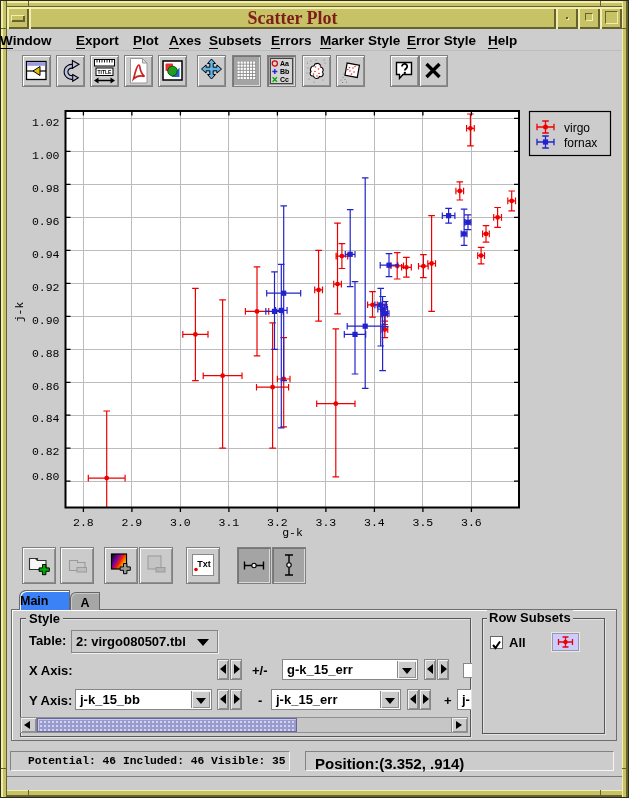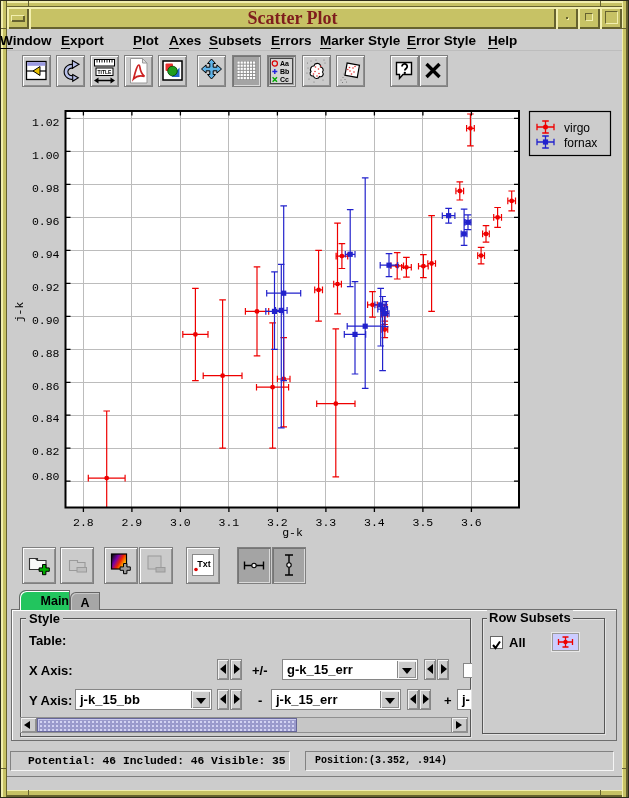"Export" span.mi { left: 61px -> 76px }
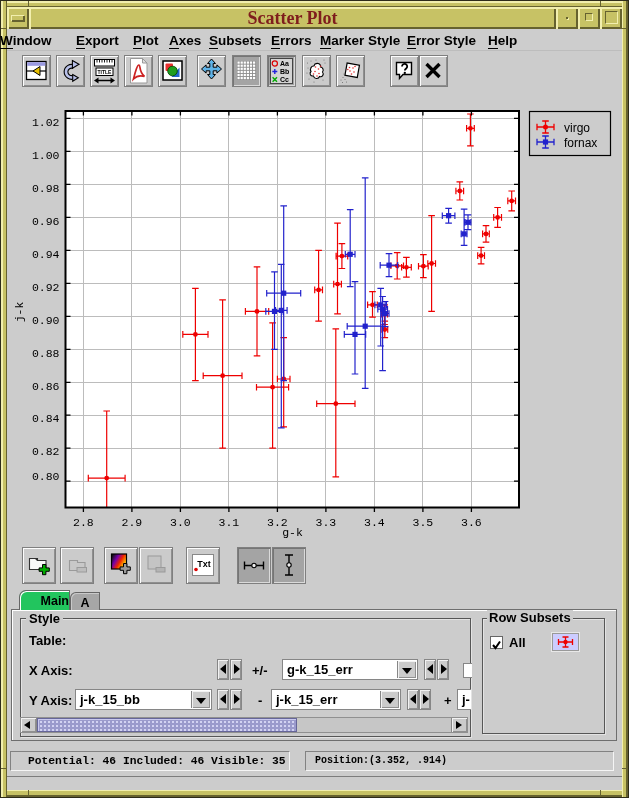"Main" div.abs { background: #22c55e -> #3b82f6; text-align: right -> left }
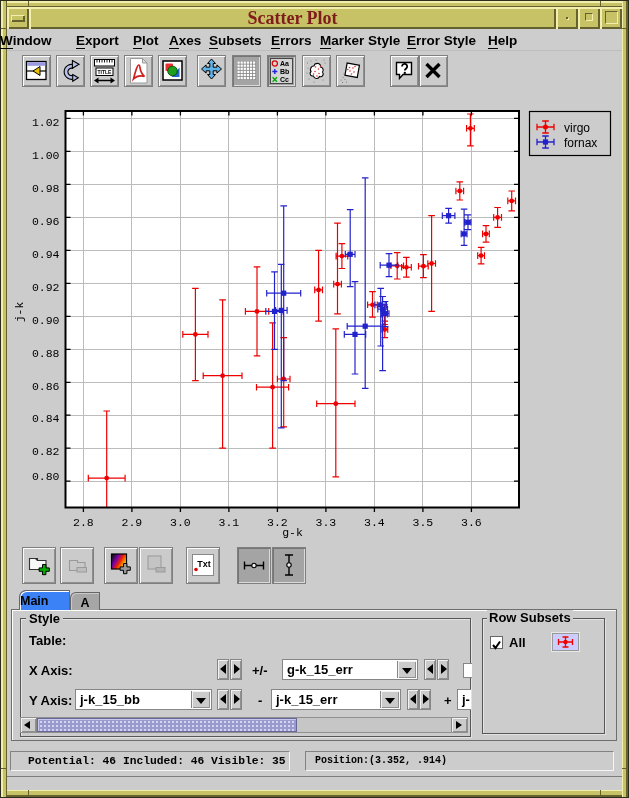"2: virgo080507.tbl" div.cmb { html: none -> <div> <span>2: virgo080507.tbl</span> <i></i> </div> }
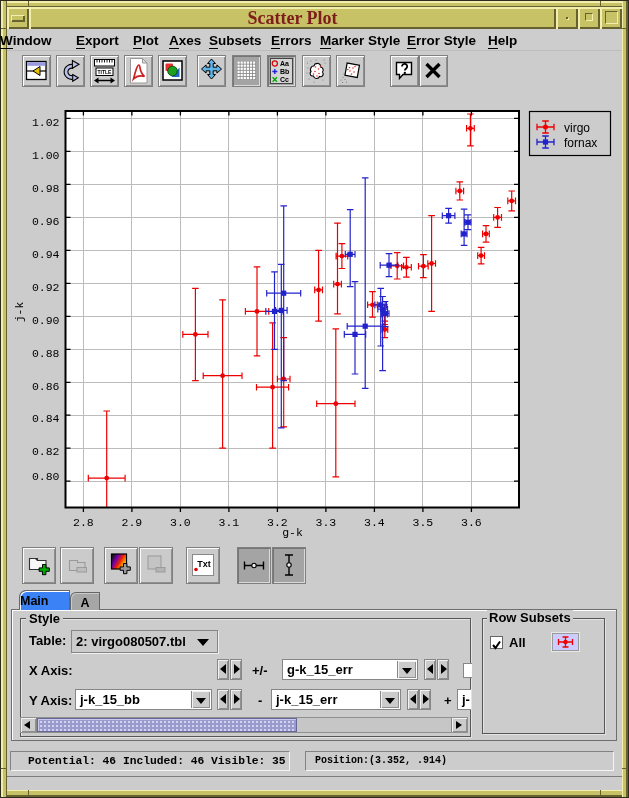"Position:(3.352, .914)" span { font-family: Liberation Mono, monospace -> Liberation Sans, sans-serif; font-size: 10px -> 15px }
